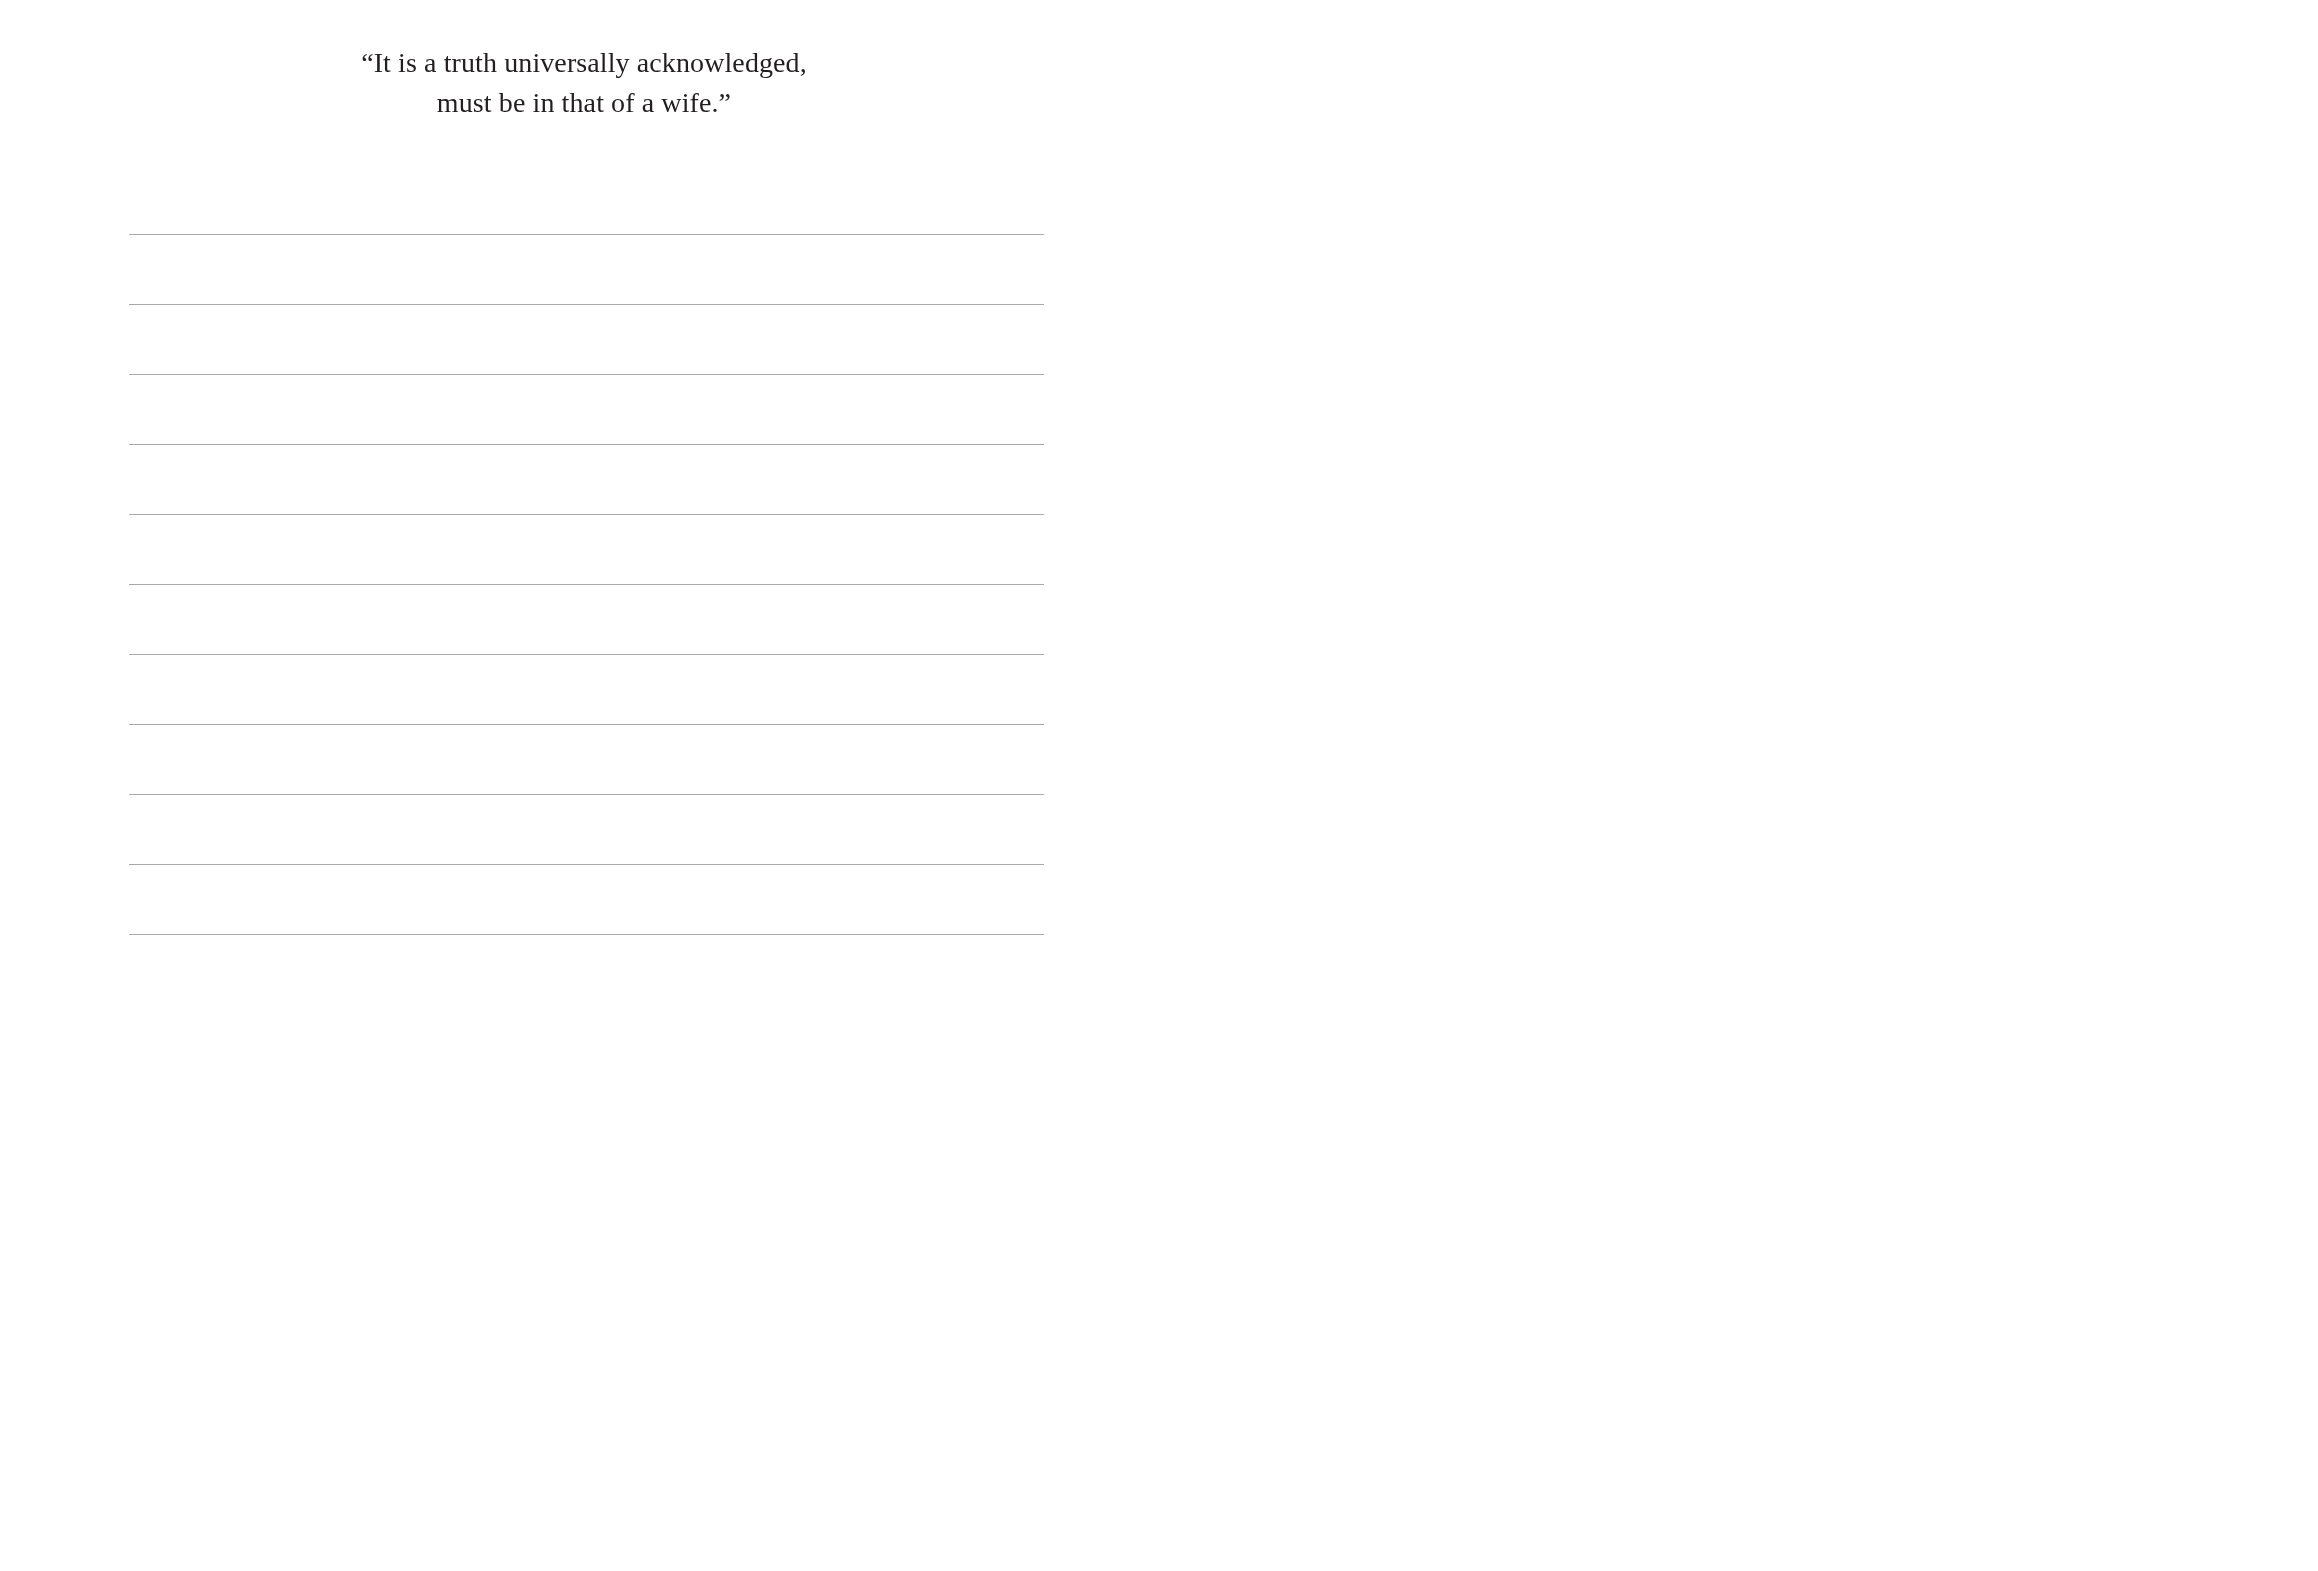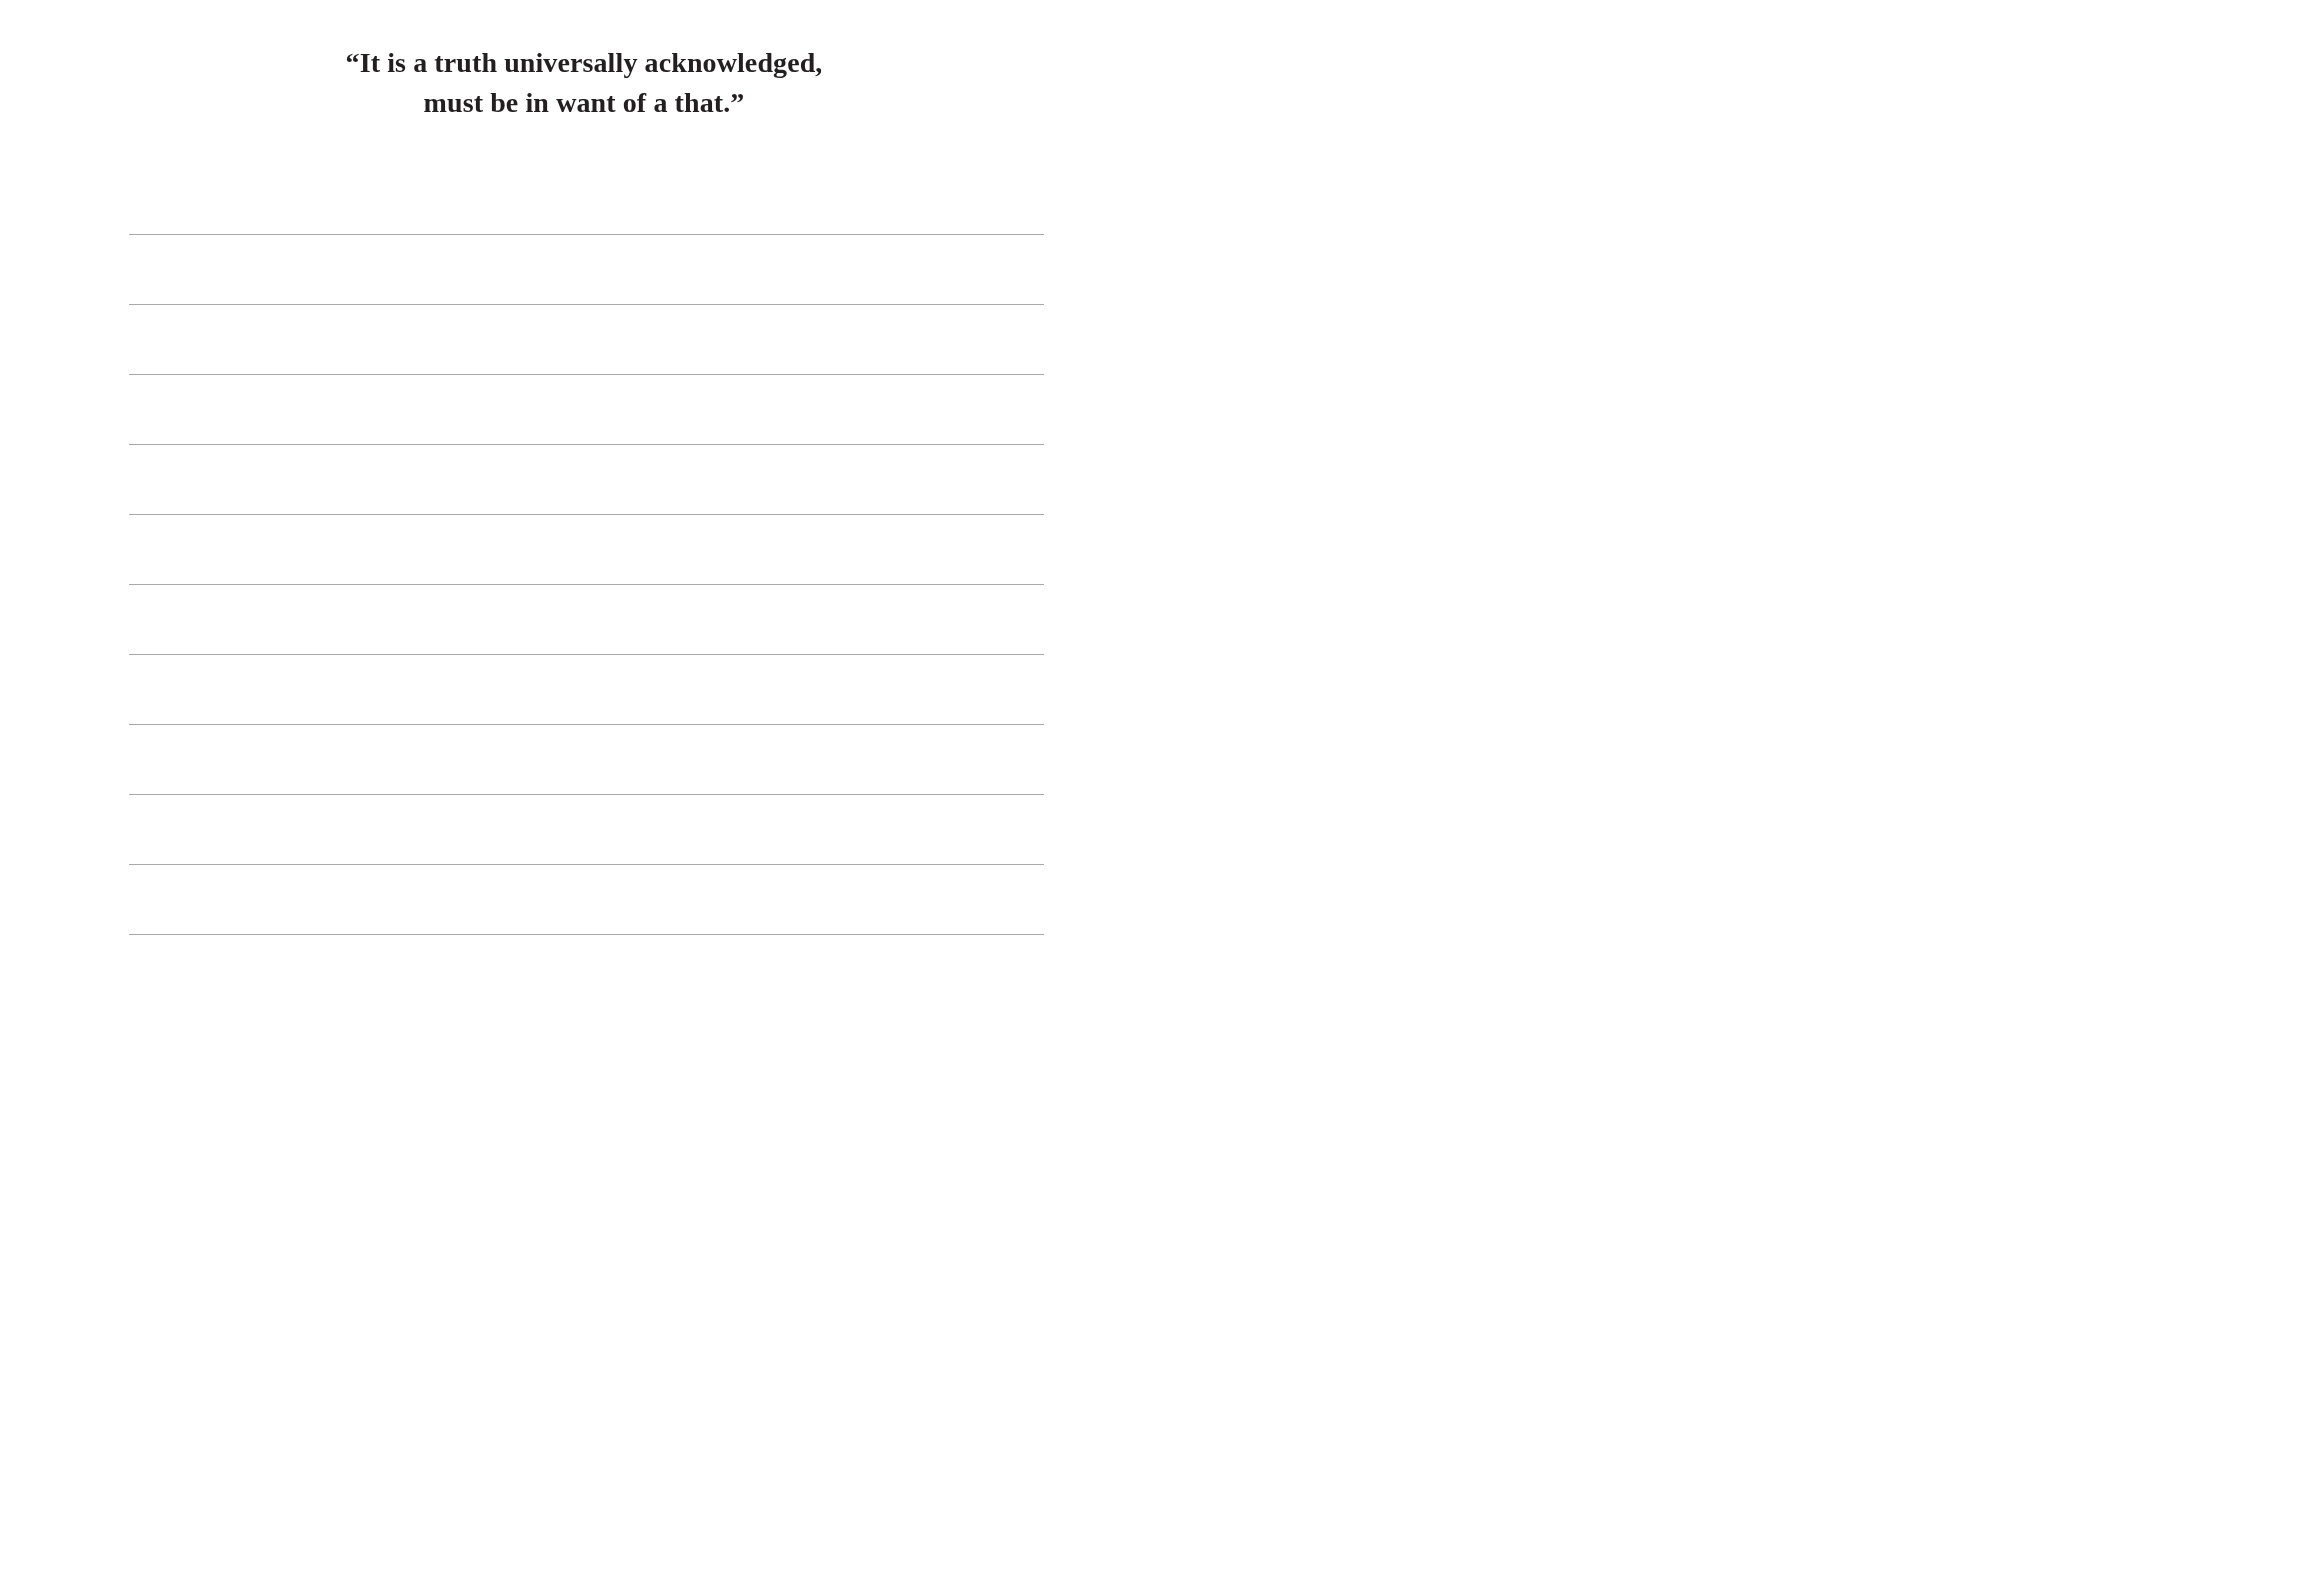"“It is a truth universally" .spread { font-weight: bold -> none }
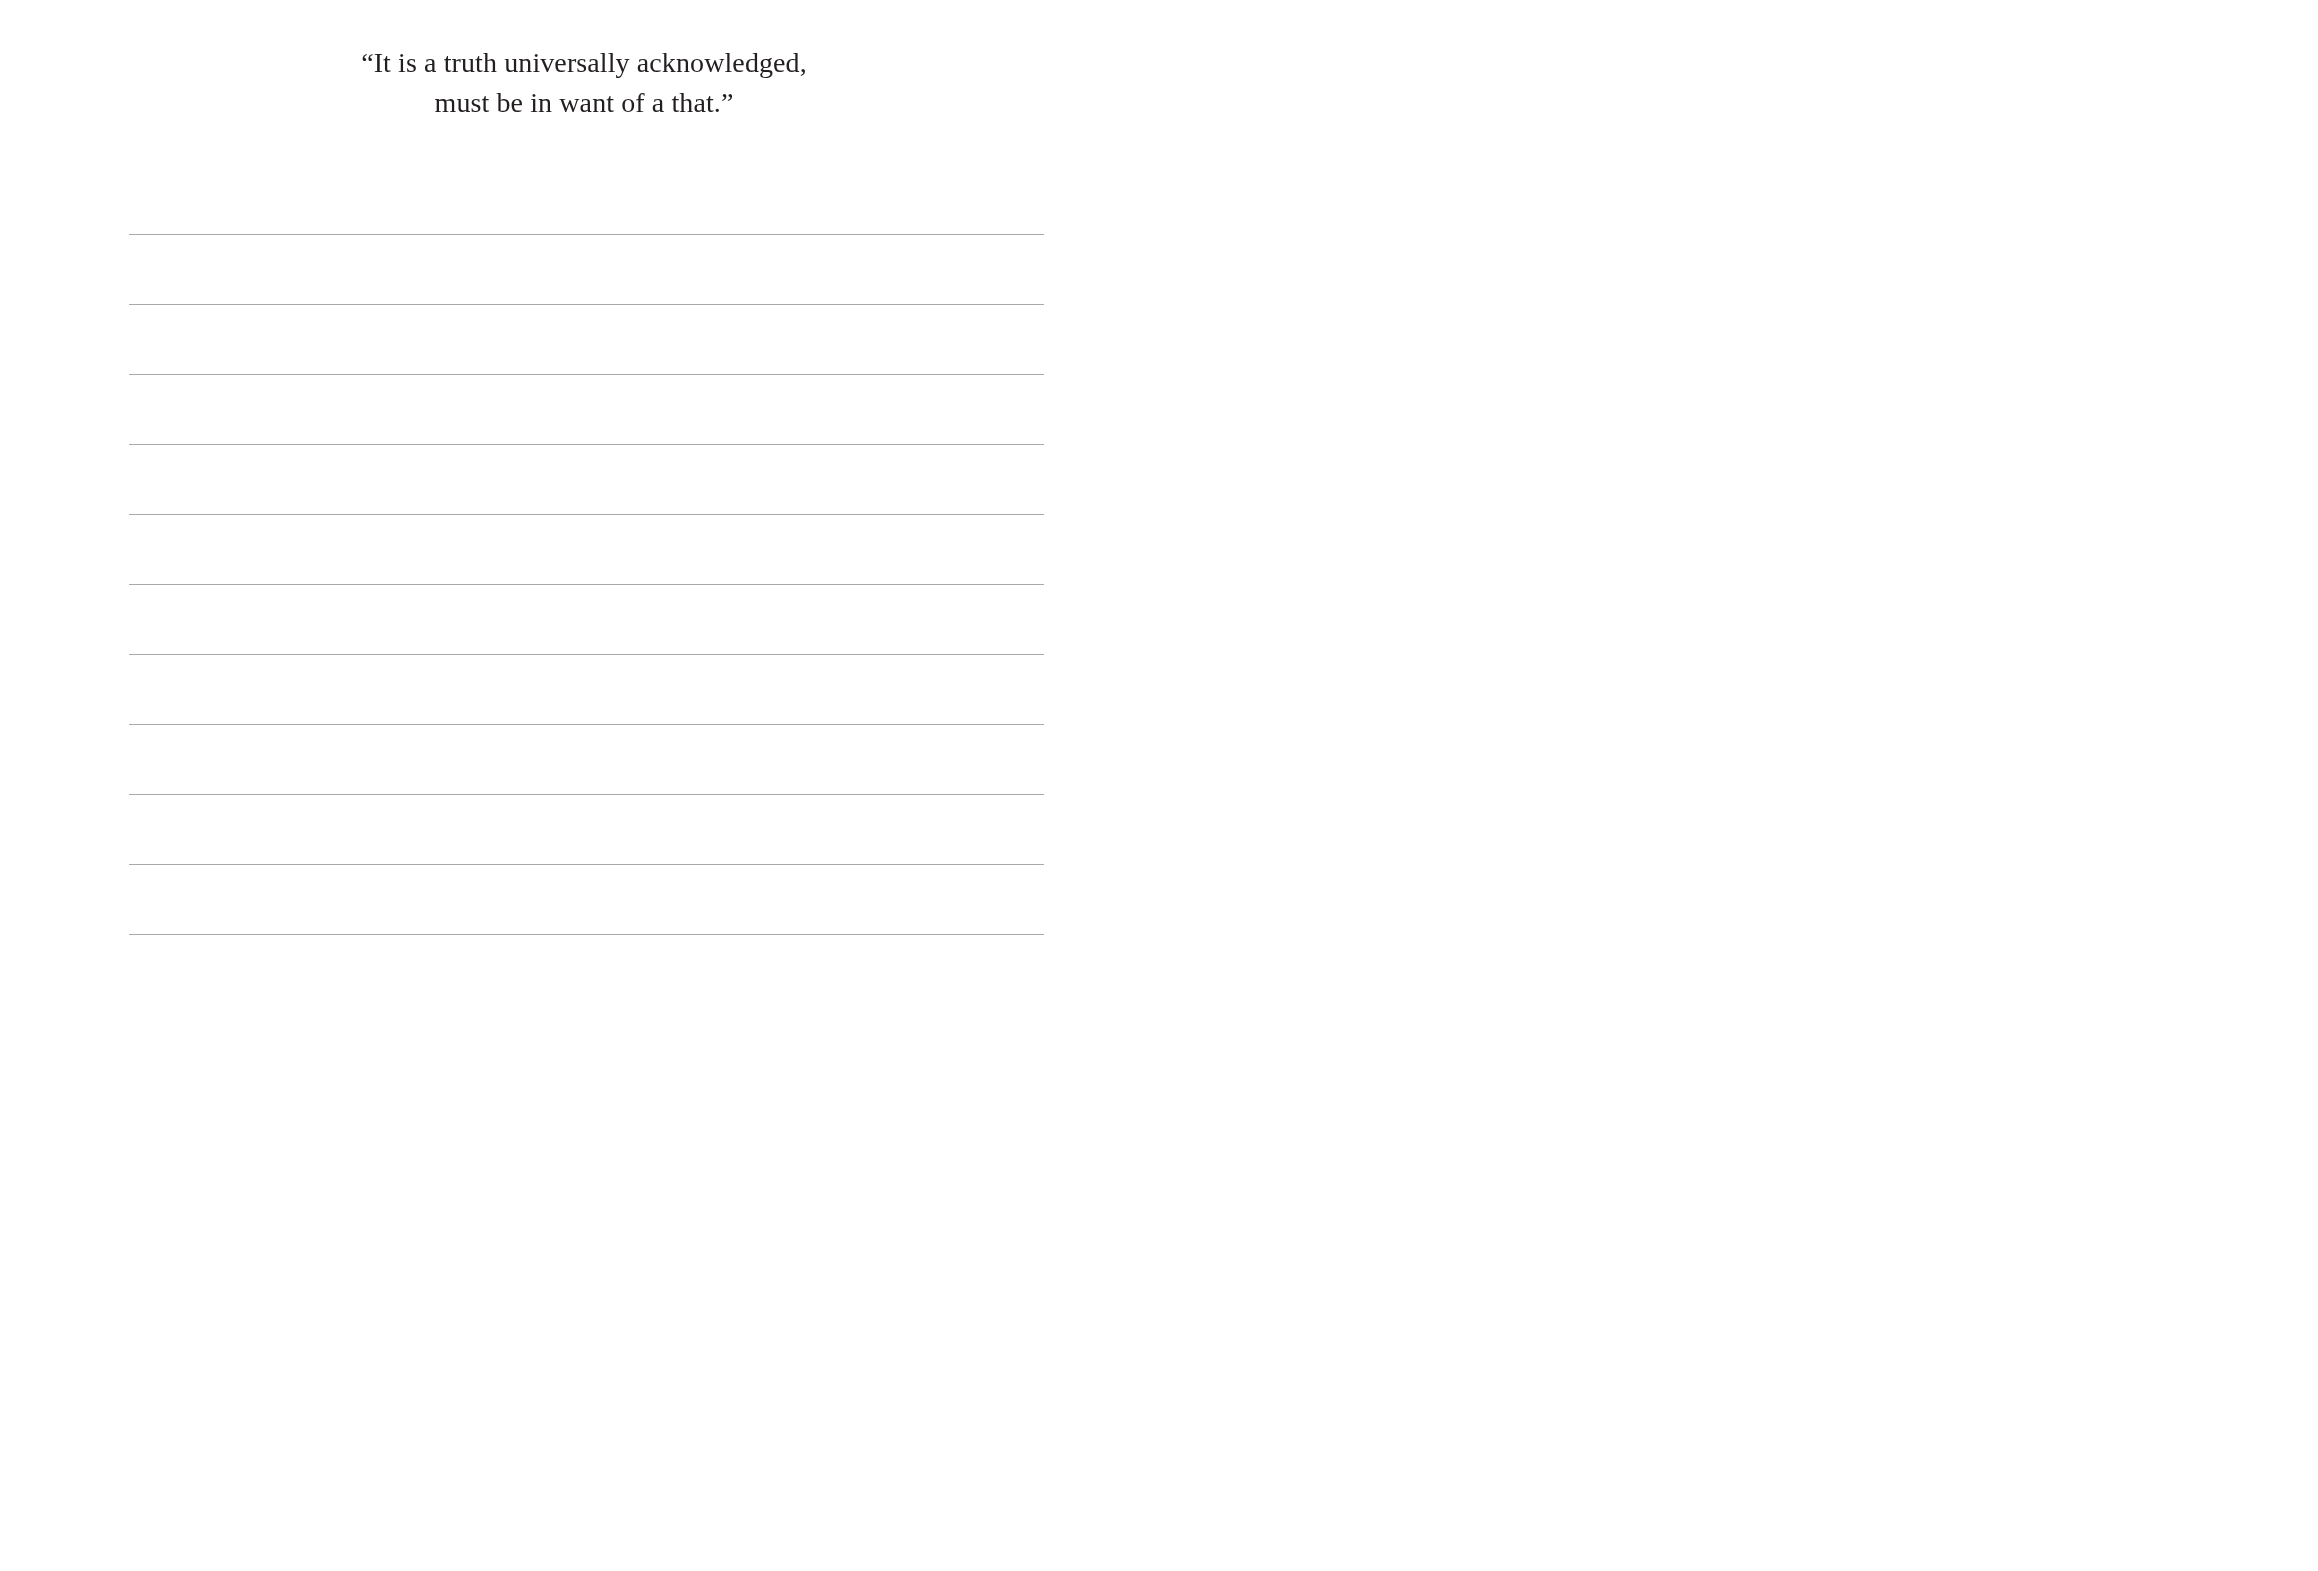"must be in want of" span.quote-line { text: want of a that -> that of a wife }
